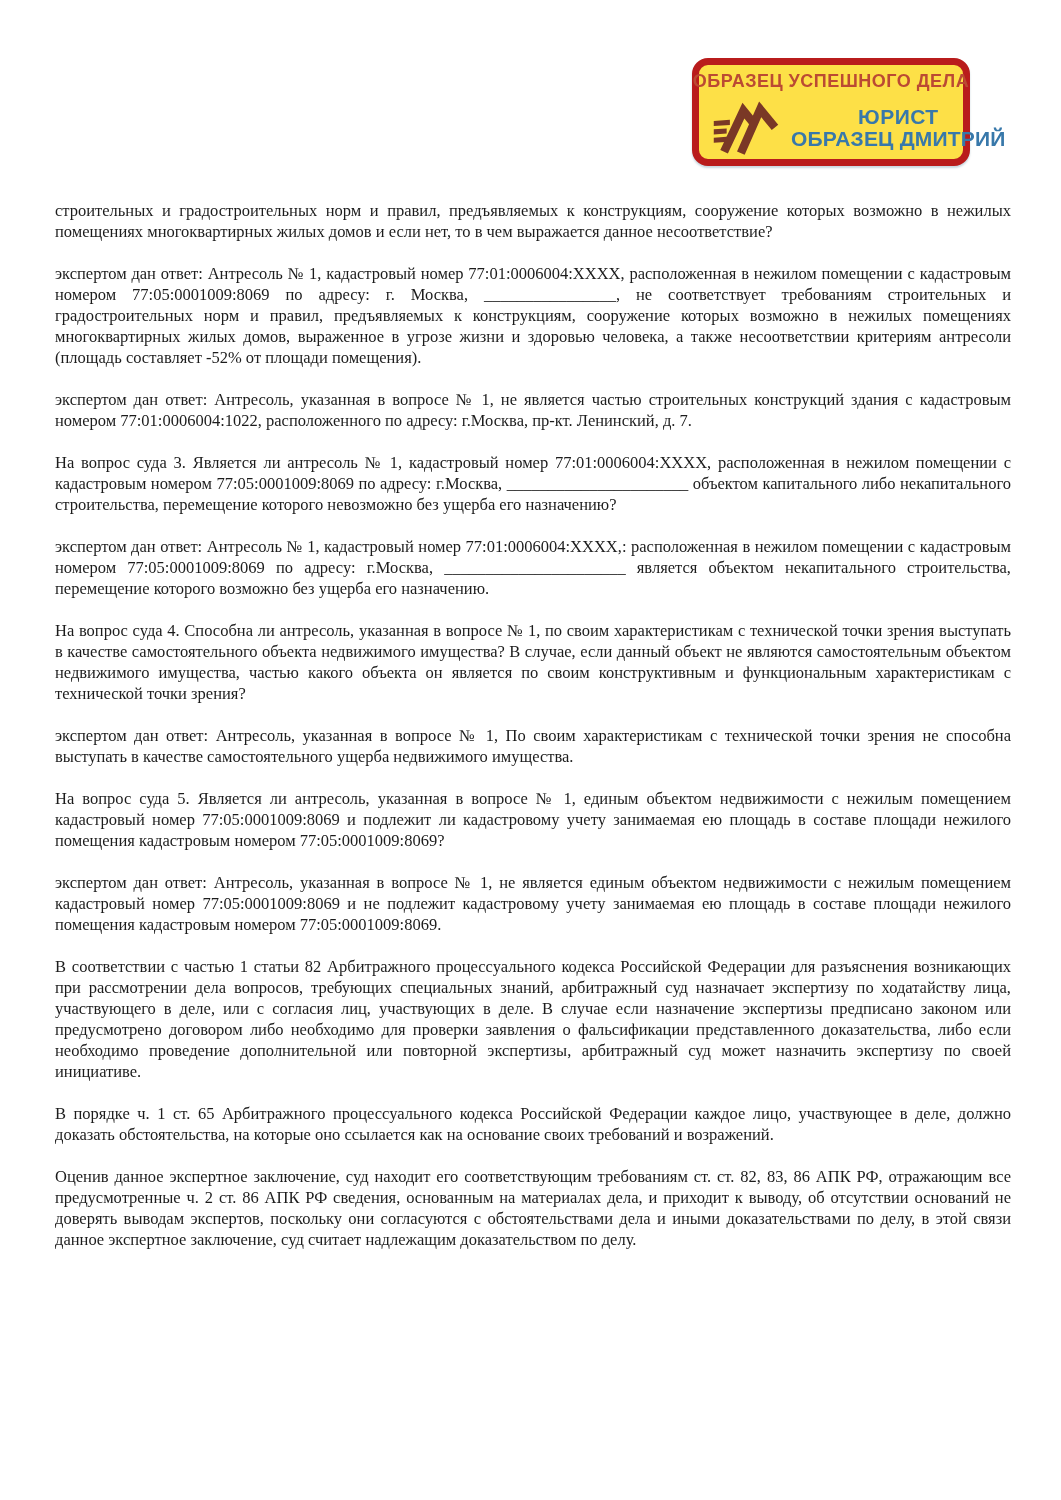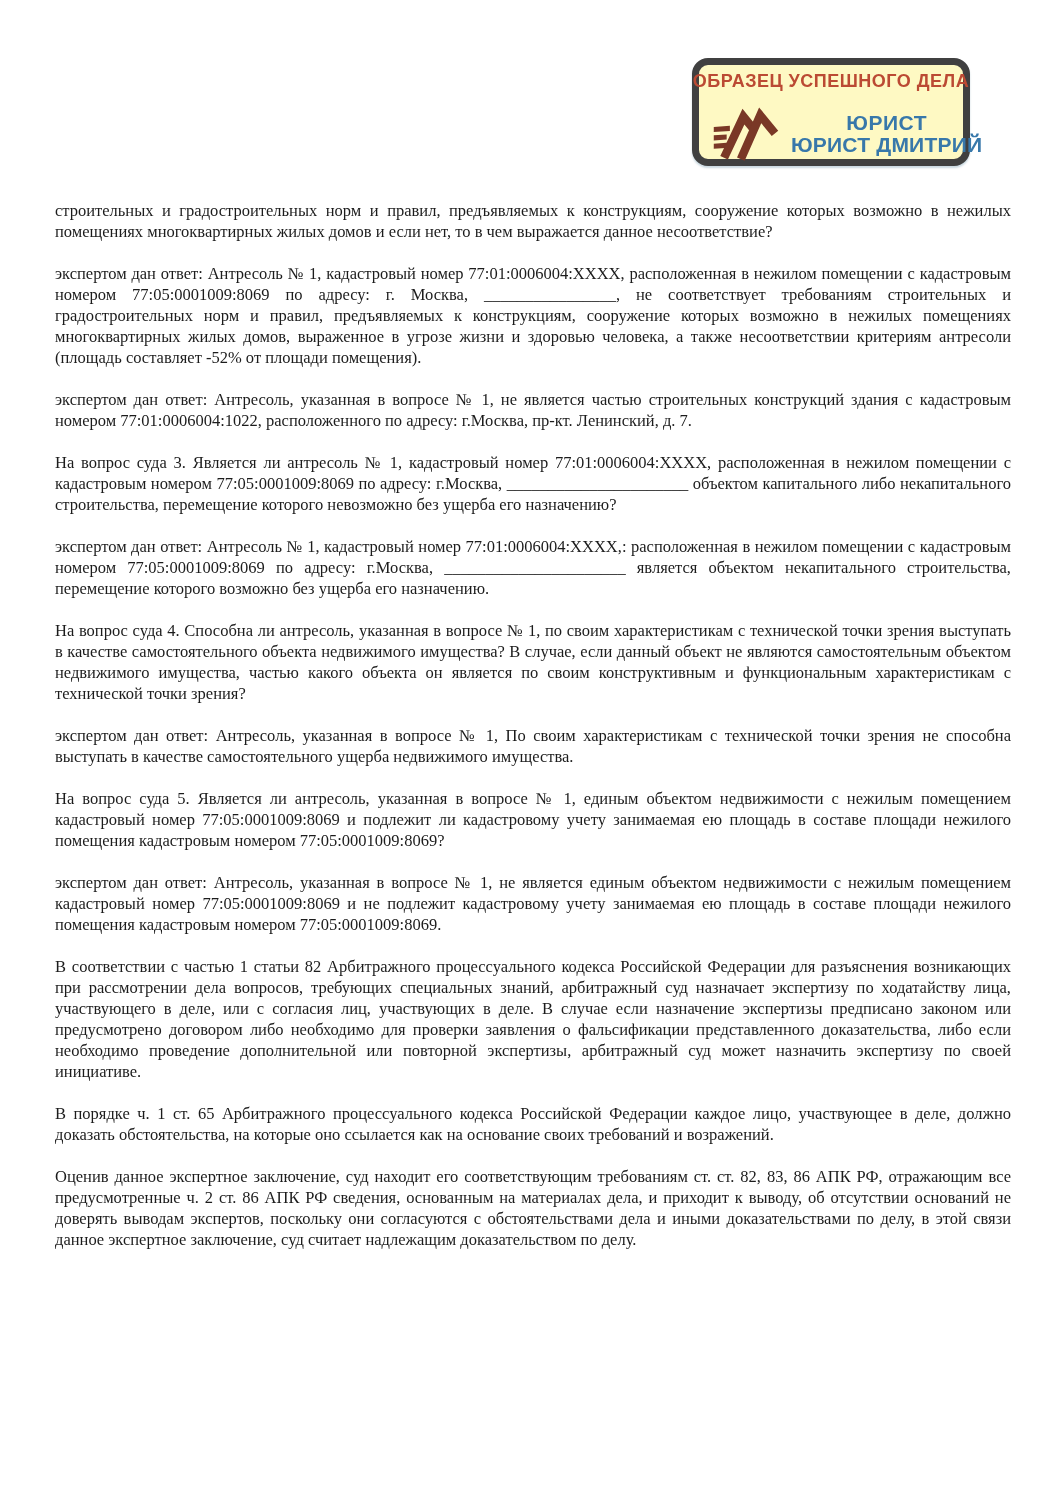"ОБРАЗЕЦ УСПЕШНОГО ДЕЛА" .logo-box { background: #fef9c3 -> #fde047; border: 7px solid #404040 -> 7px solid #b91c1c }
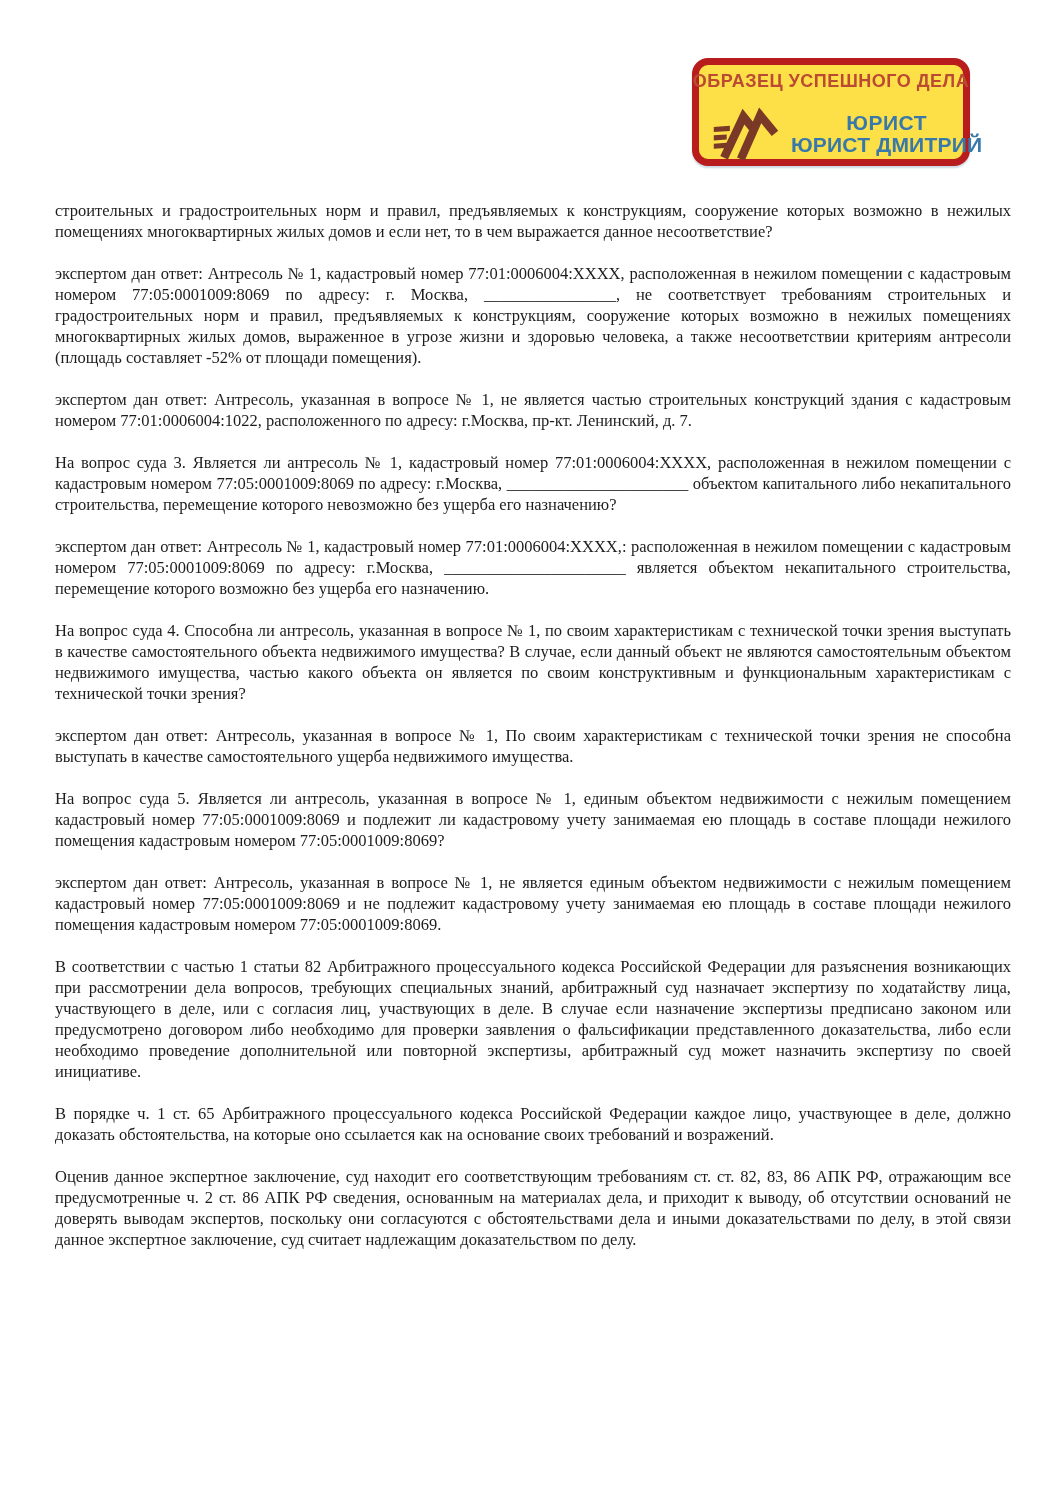"ЮРИСТ" .logo-row { margin-top: 13px -> 7px }
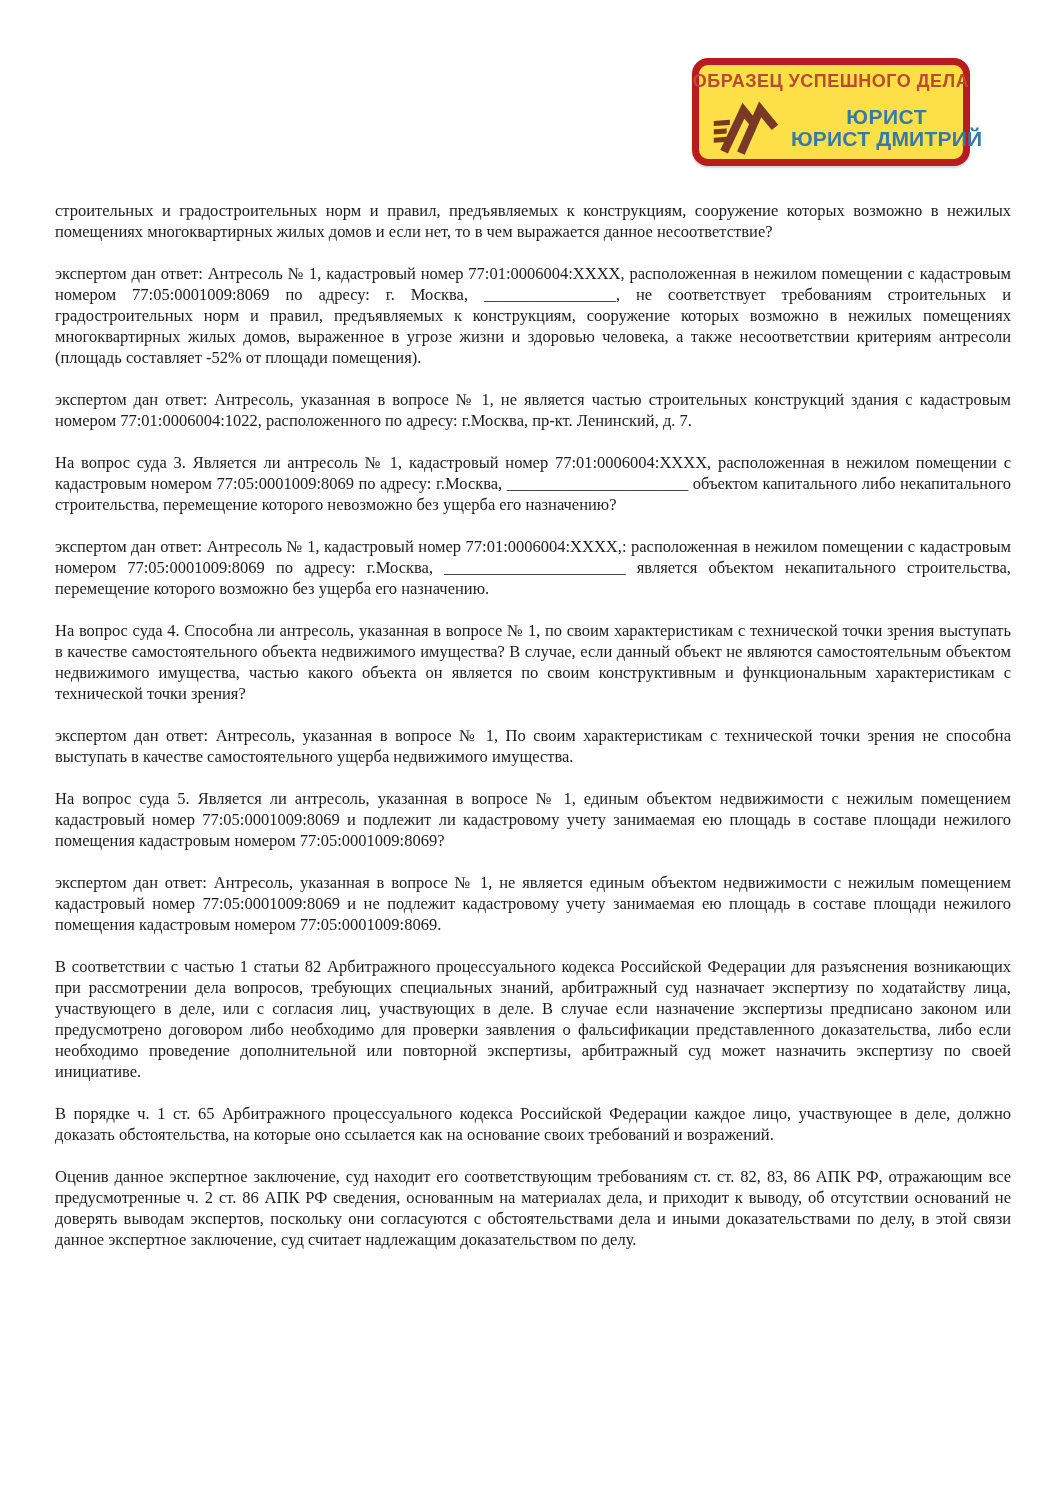"ЮРИСТ ДМИТРИЙ" span.logo-title-2 { text: ЮРИСТ -> ОБРАЗЕЦ }
